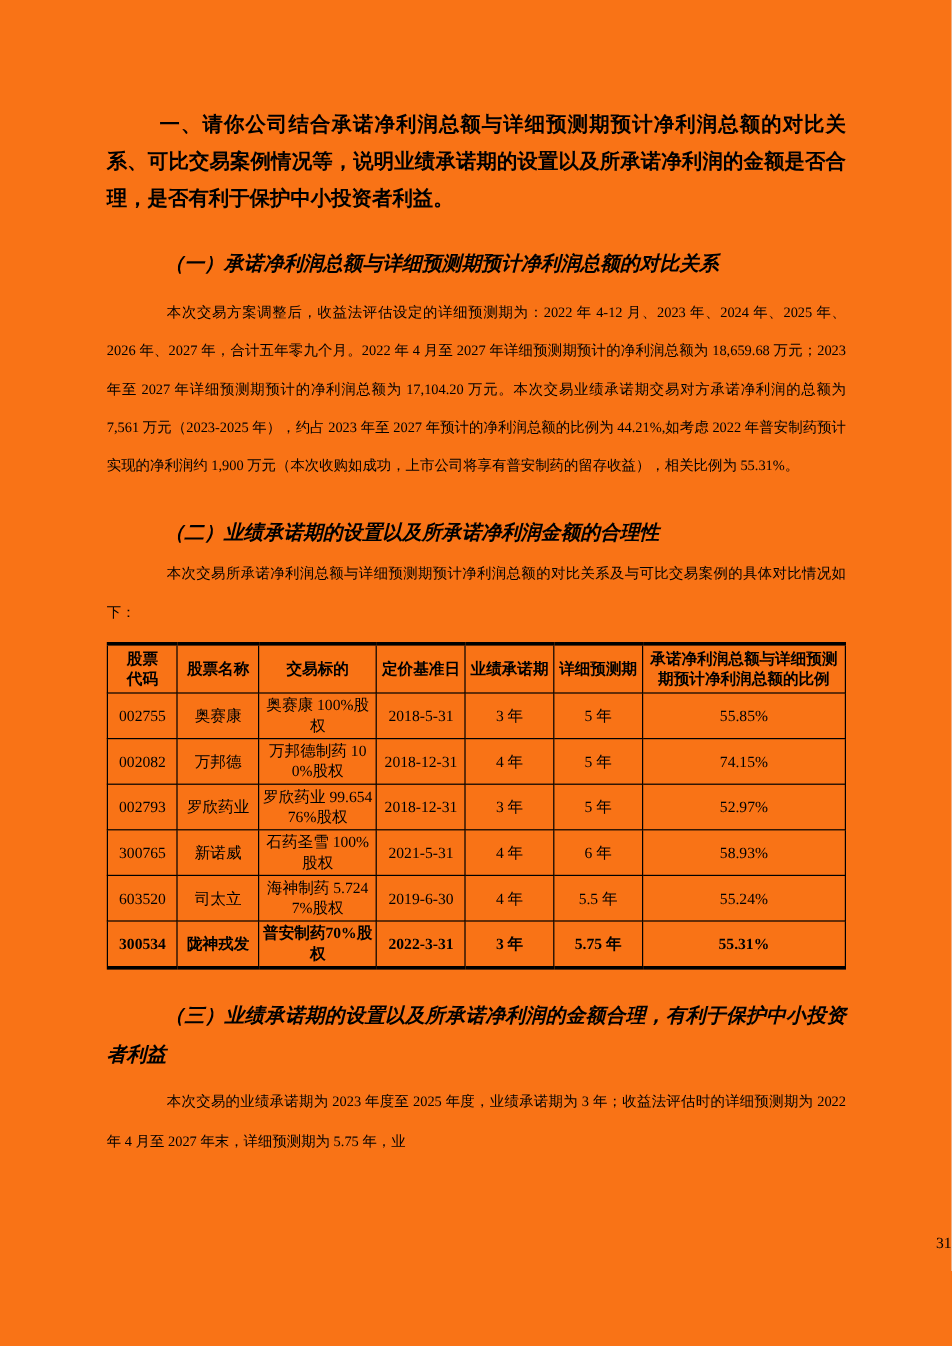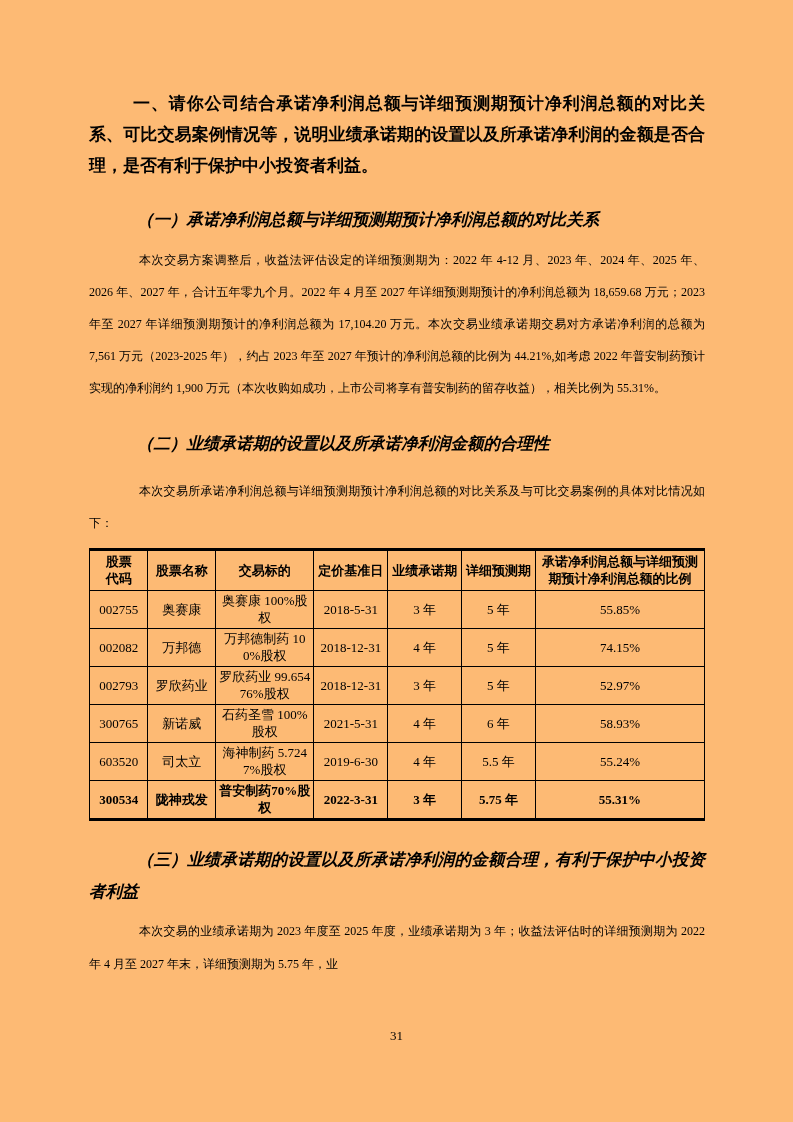"一、请你公司结合承诺净利润总额与详细预测期预计净利润总额的对比关系、可比交易案例" .page { background: #fdba74 -> #f97316 }
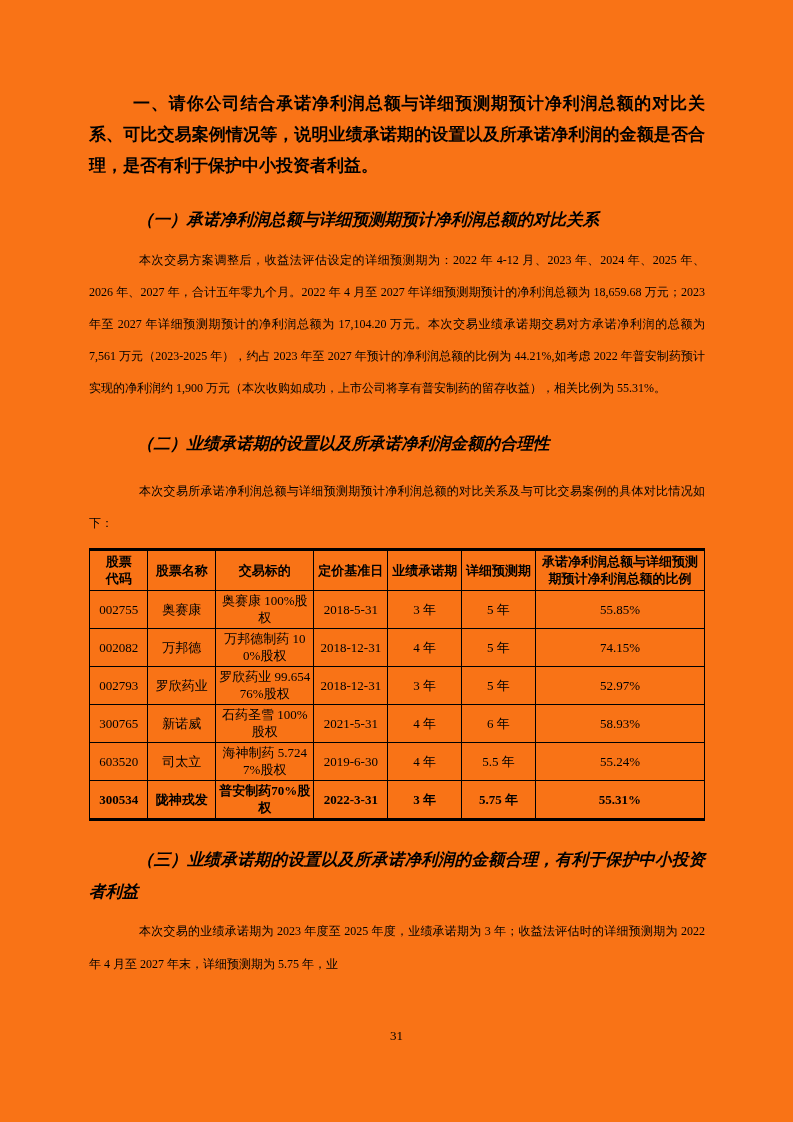"本次交易所承诺净利润总额与详细预测期预计净利润总额的对比关系及与可比交易案例的具" .para.tight { margin-top: 16px -> 3px }
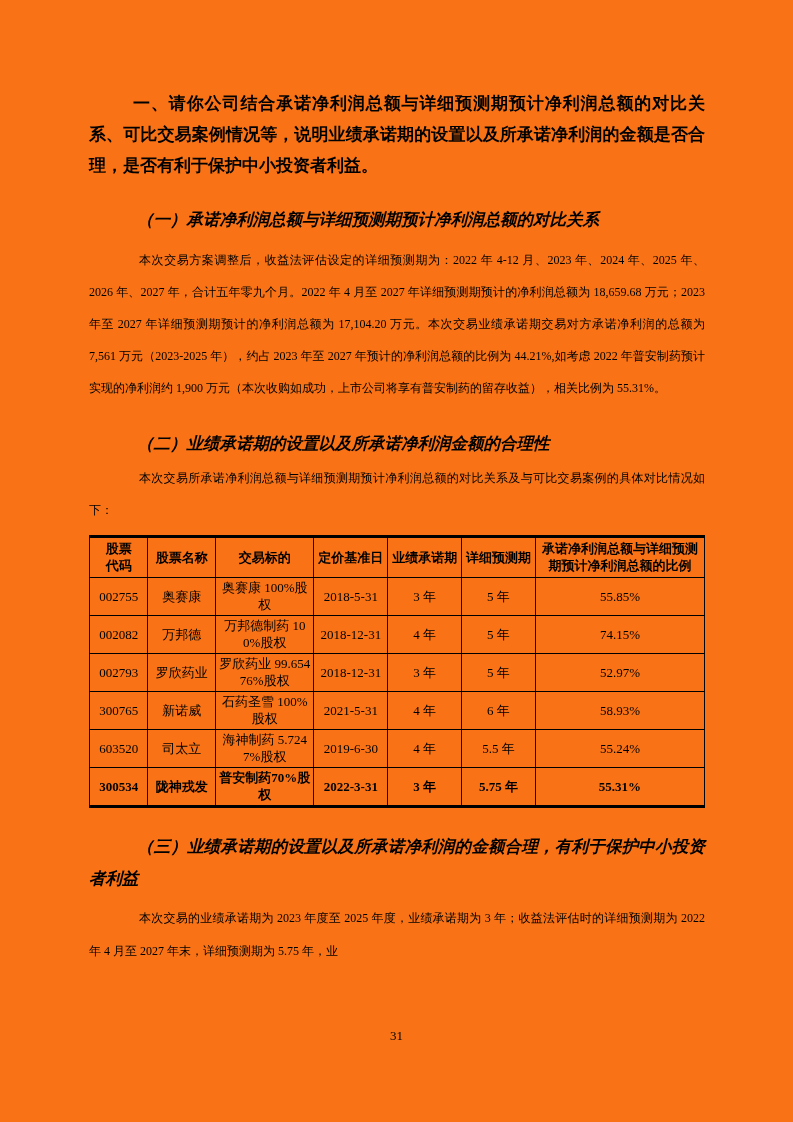"31" .page-number { text-align: center -> right }
